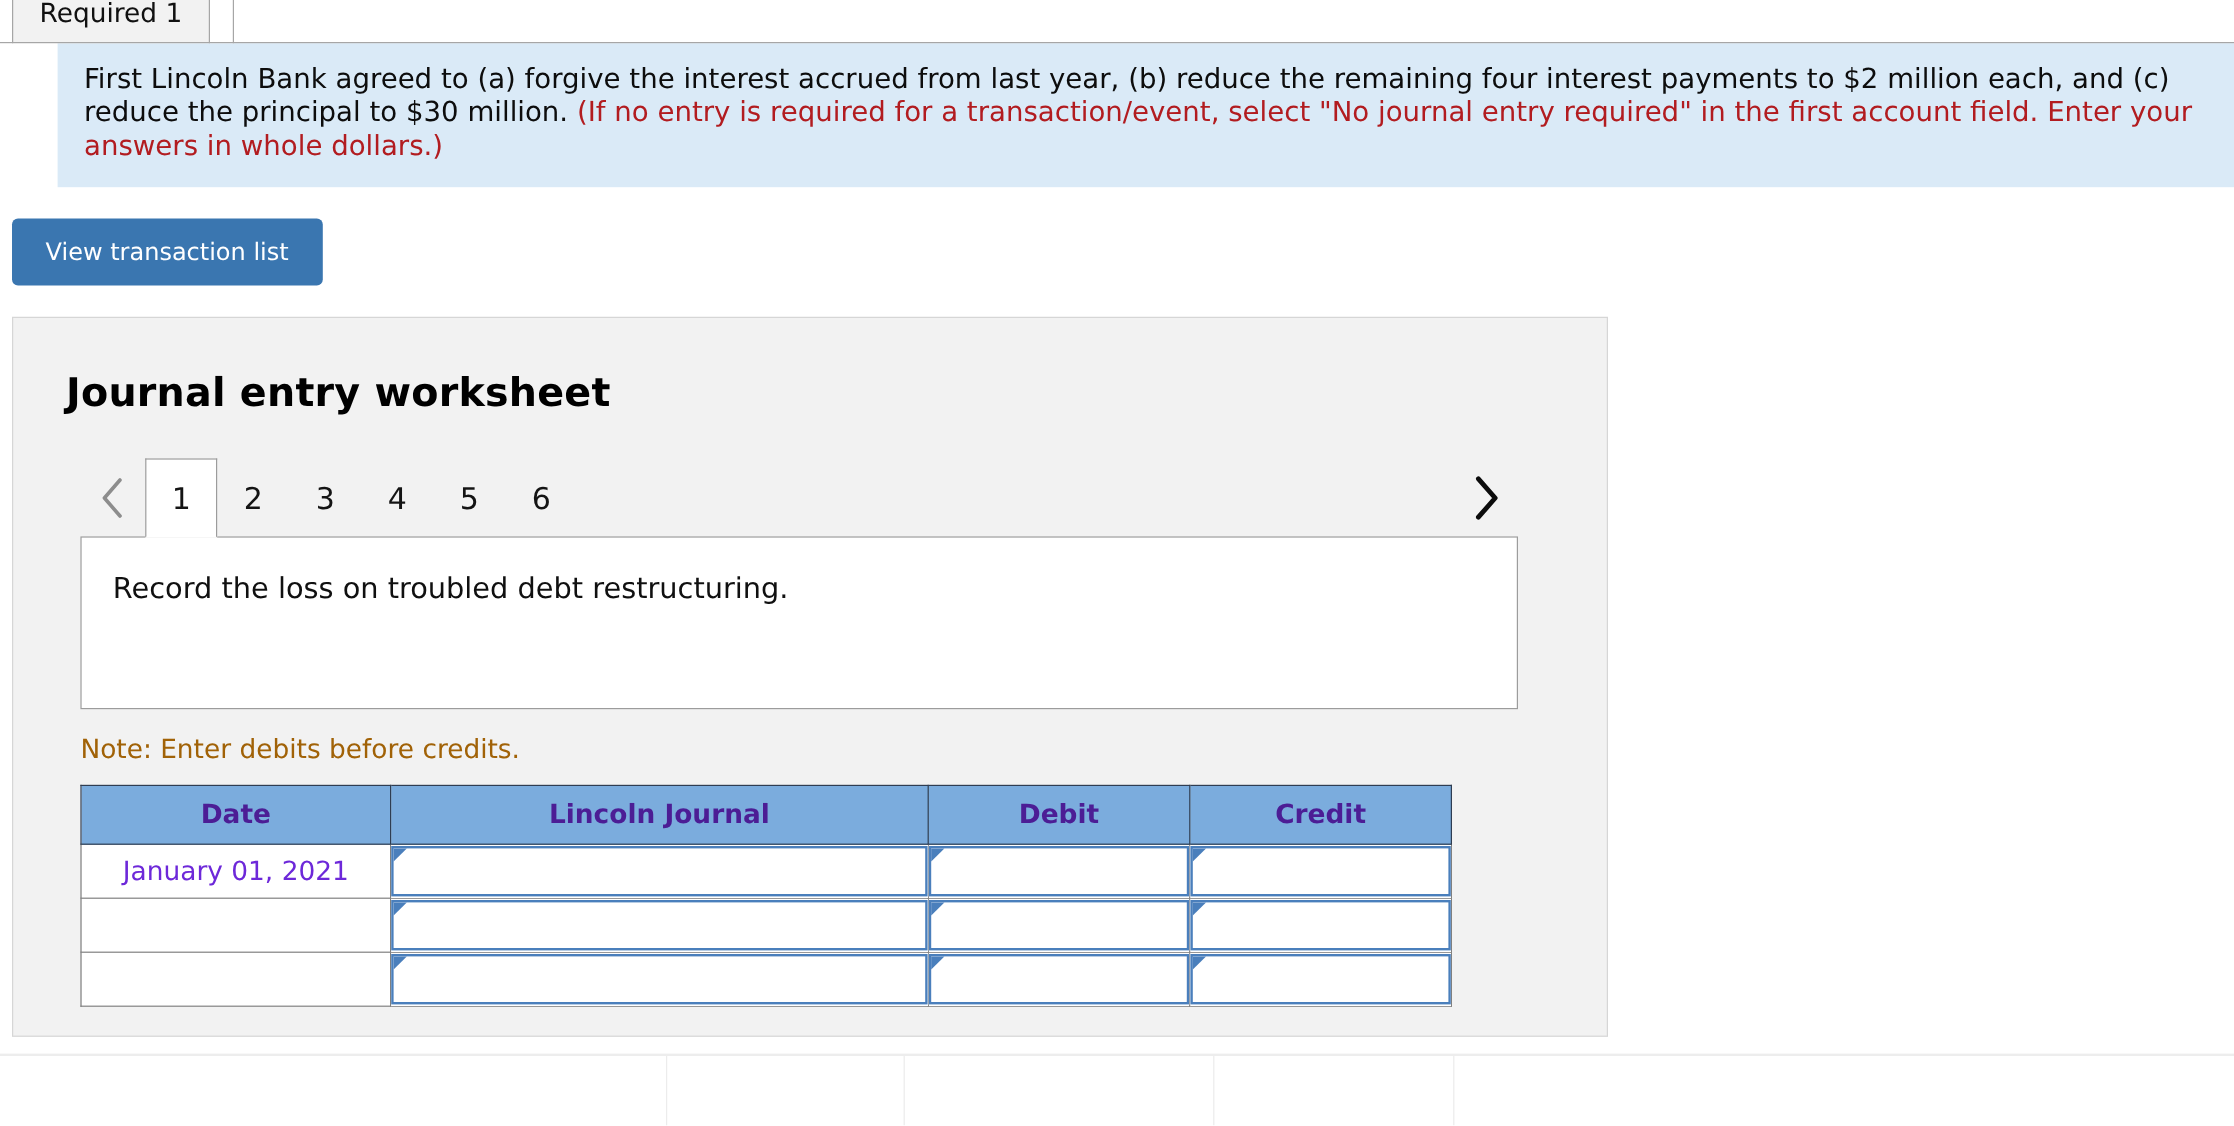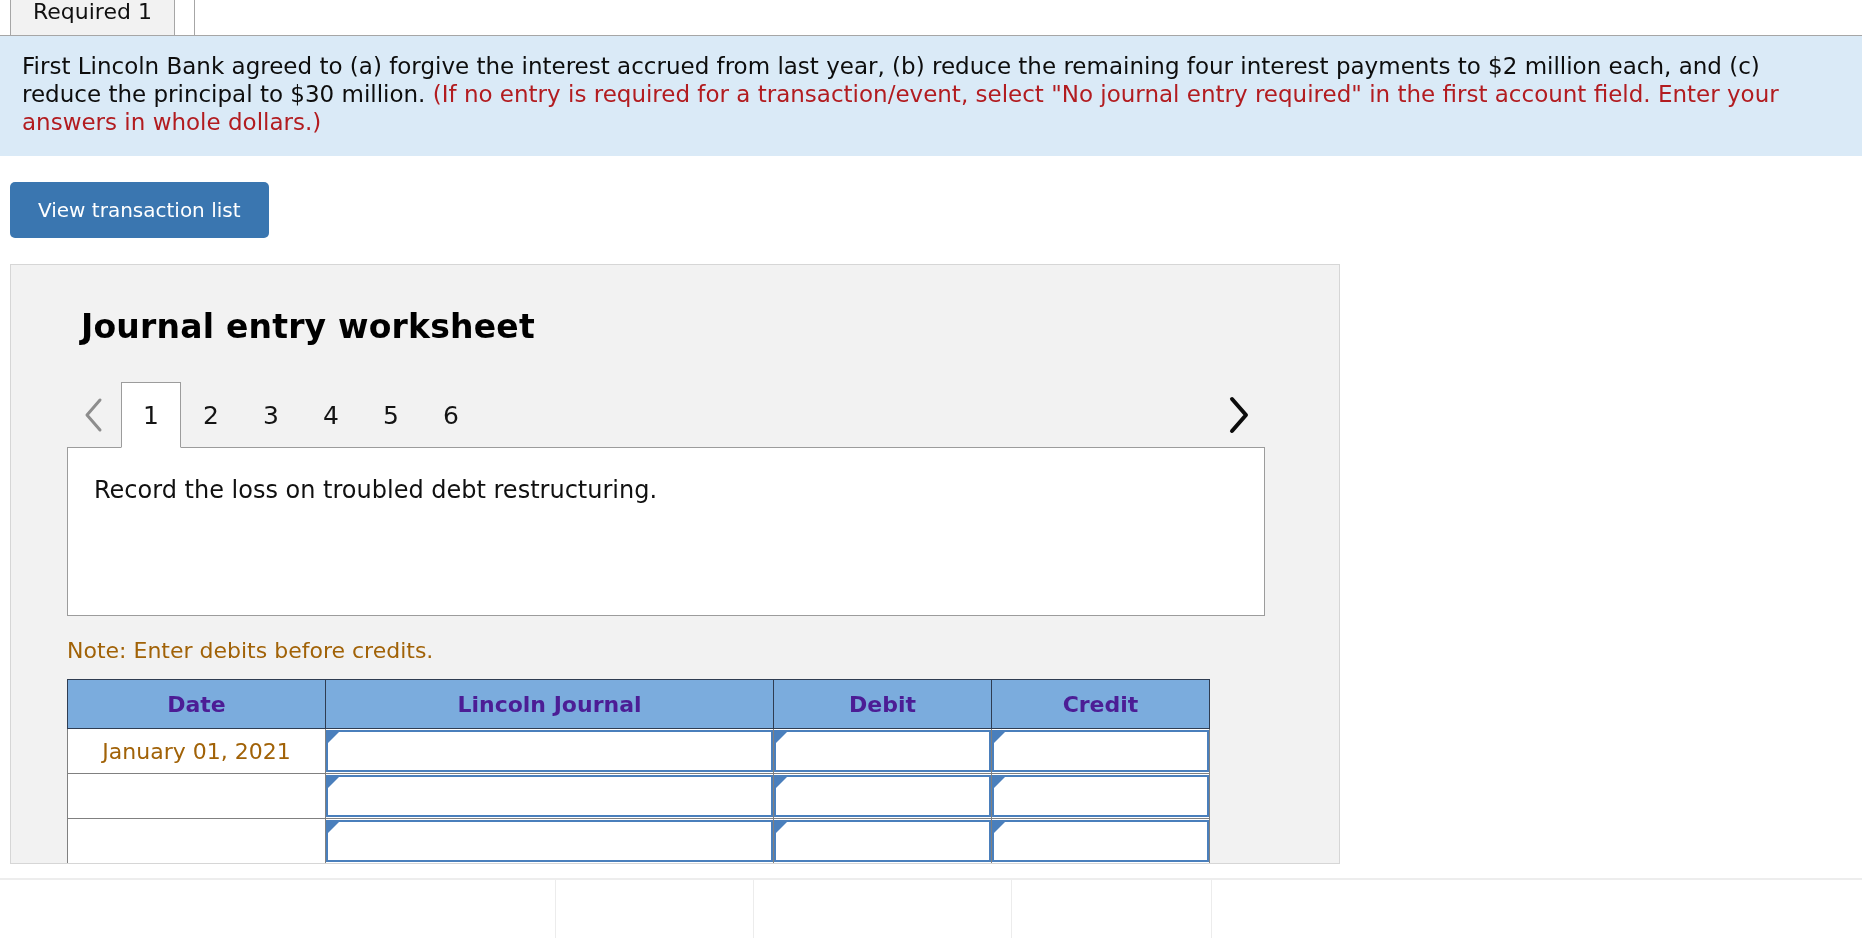"First Lincoln Bank agreed to" .instruction { margin-left: none -> 48px }
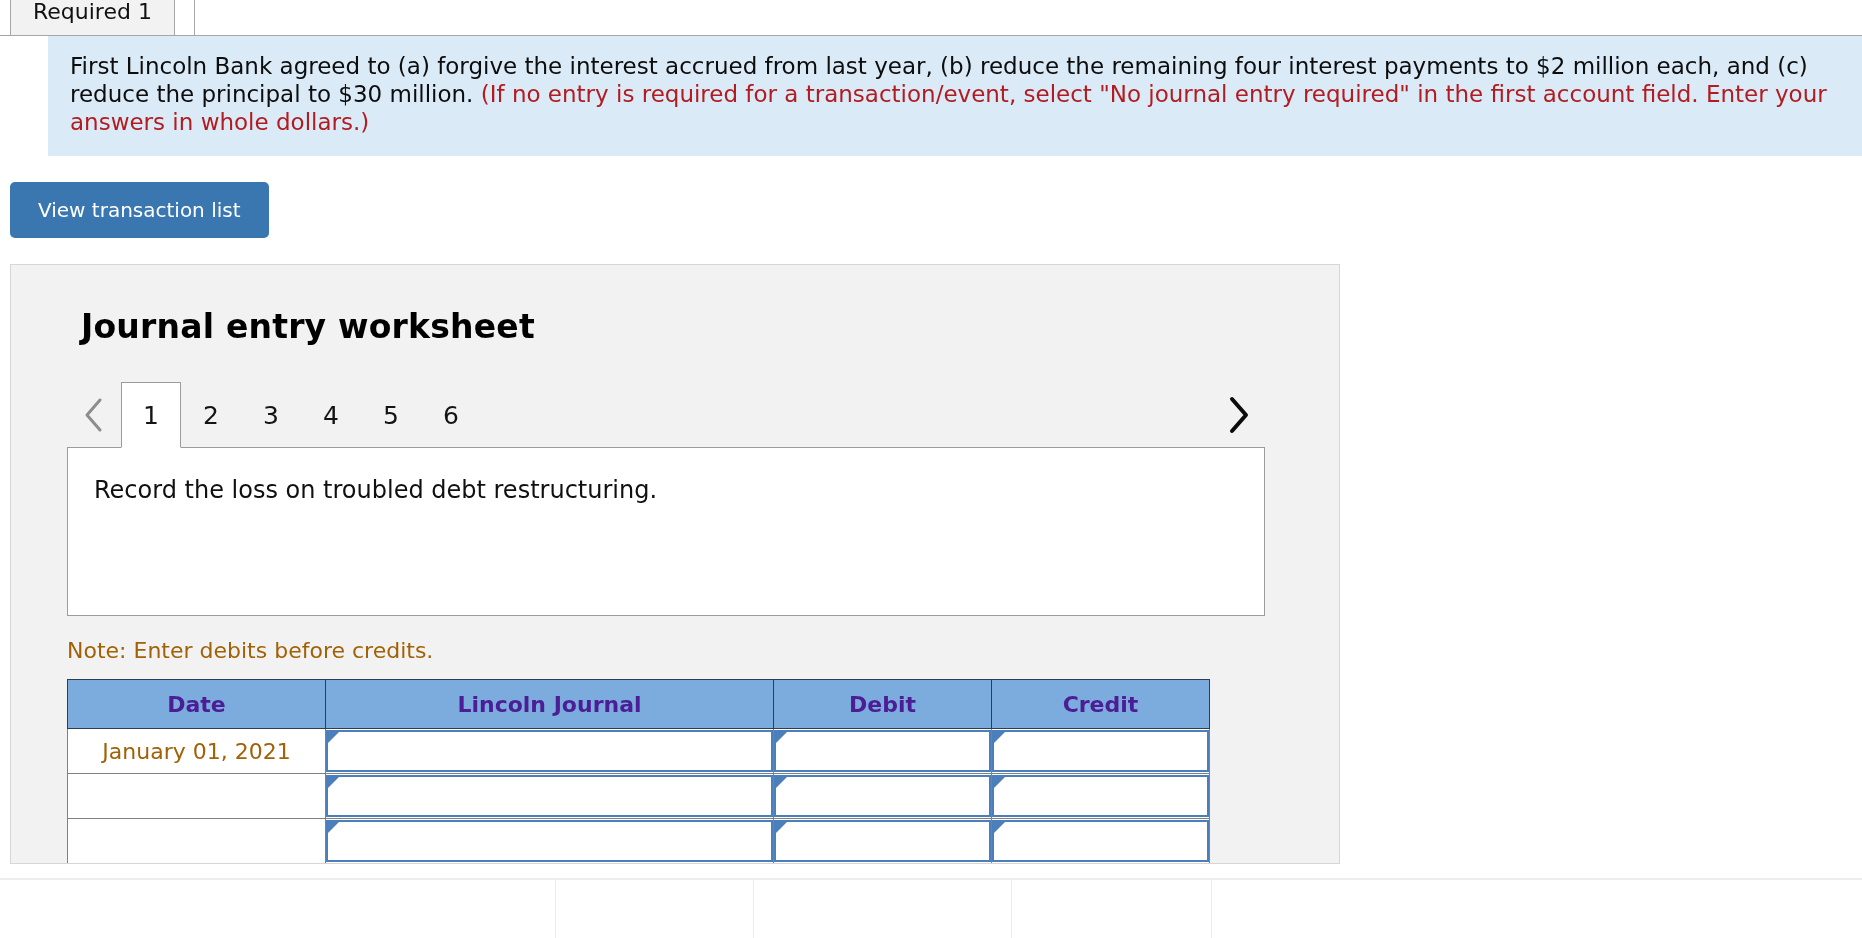"Journal entry worksheet" .worksheet-title { margin: 16px 0 30px 36px -> 16px 0 30px 10px }
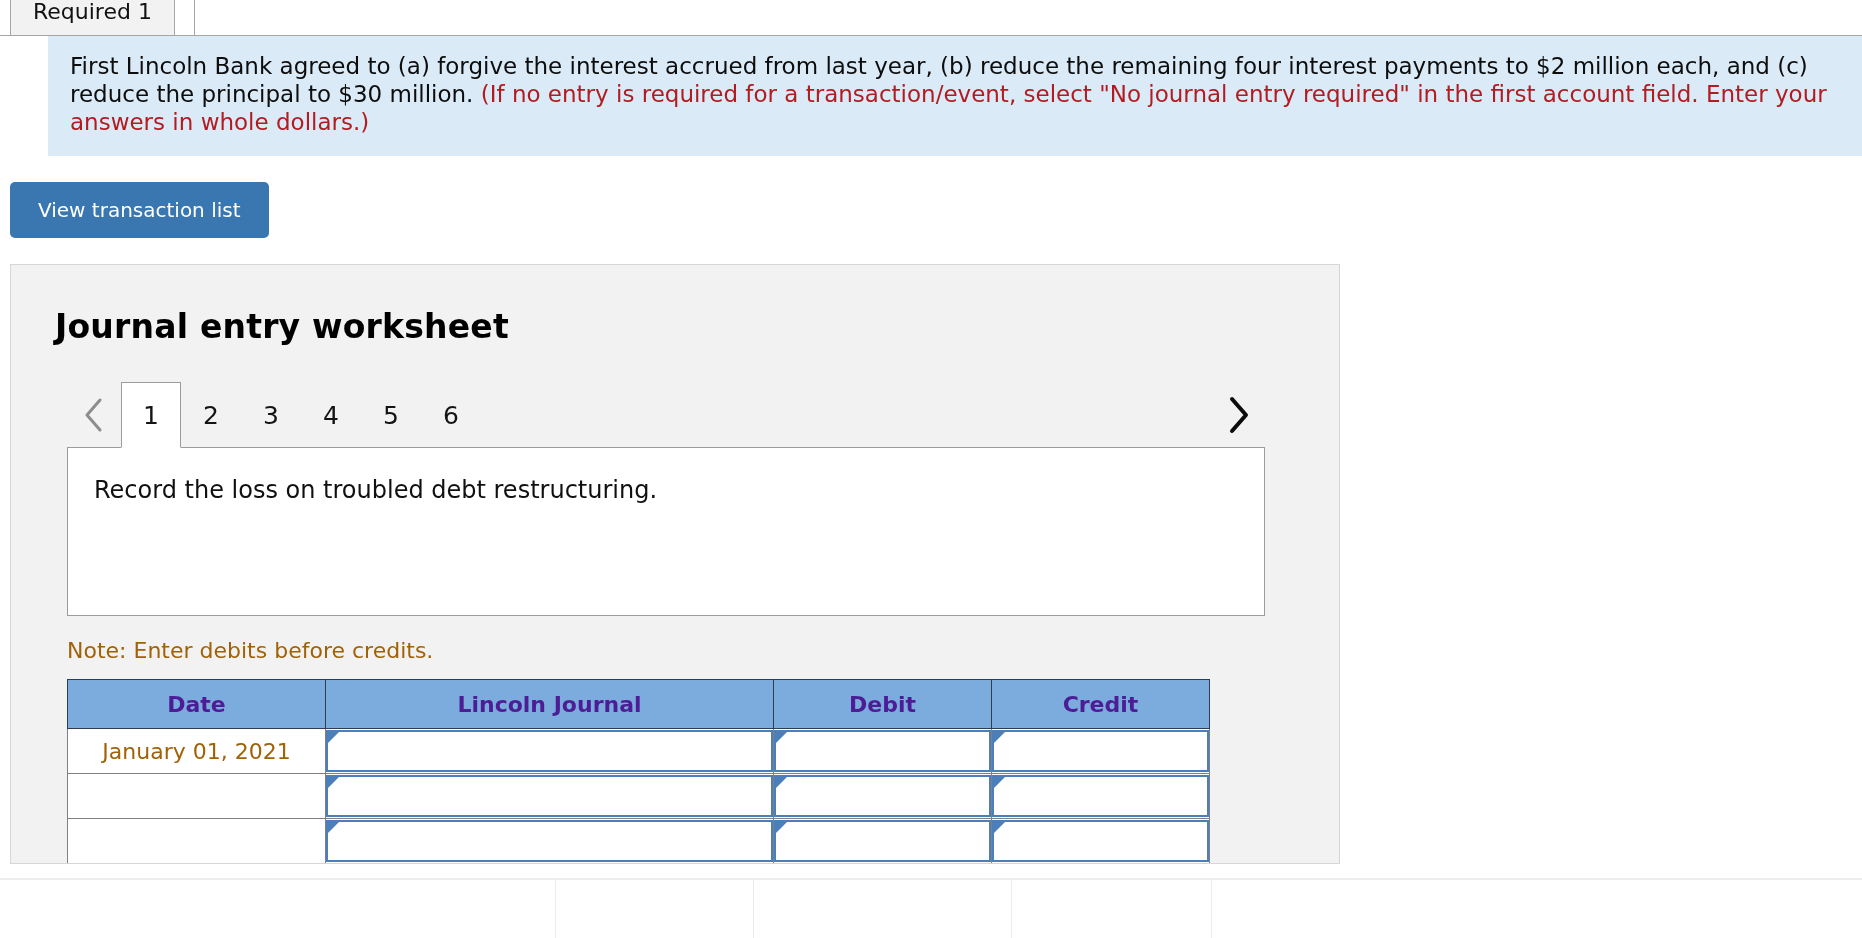"Record the loss on troubled" .task-box { height: 169px -> 144px }
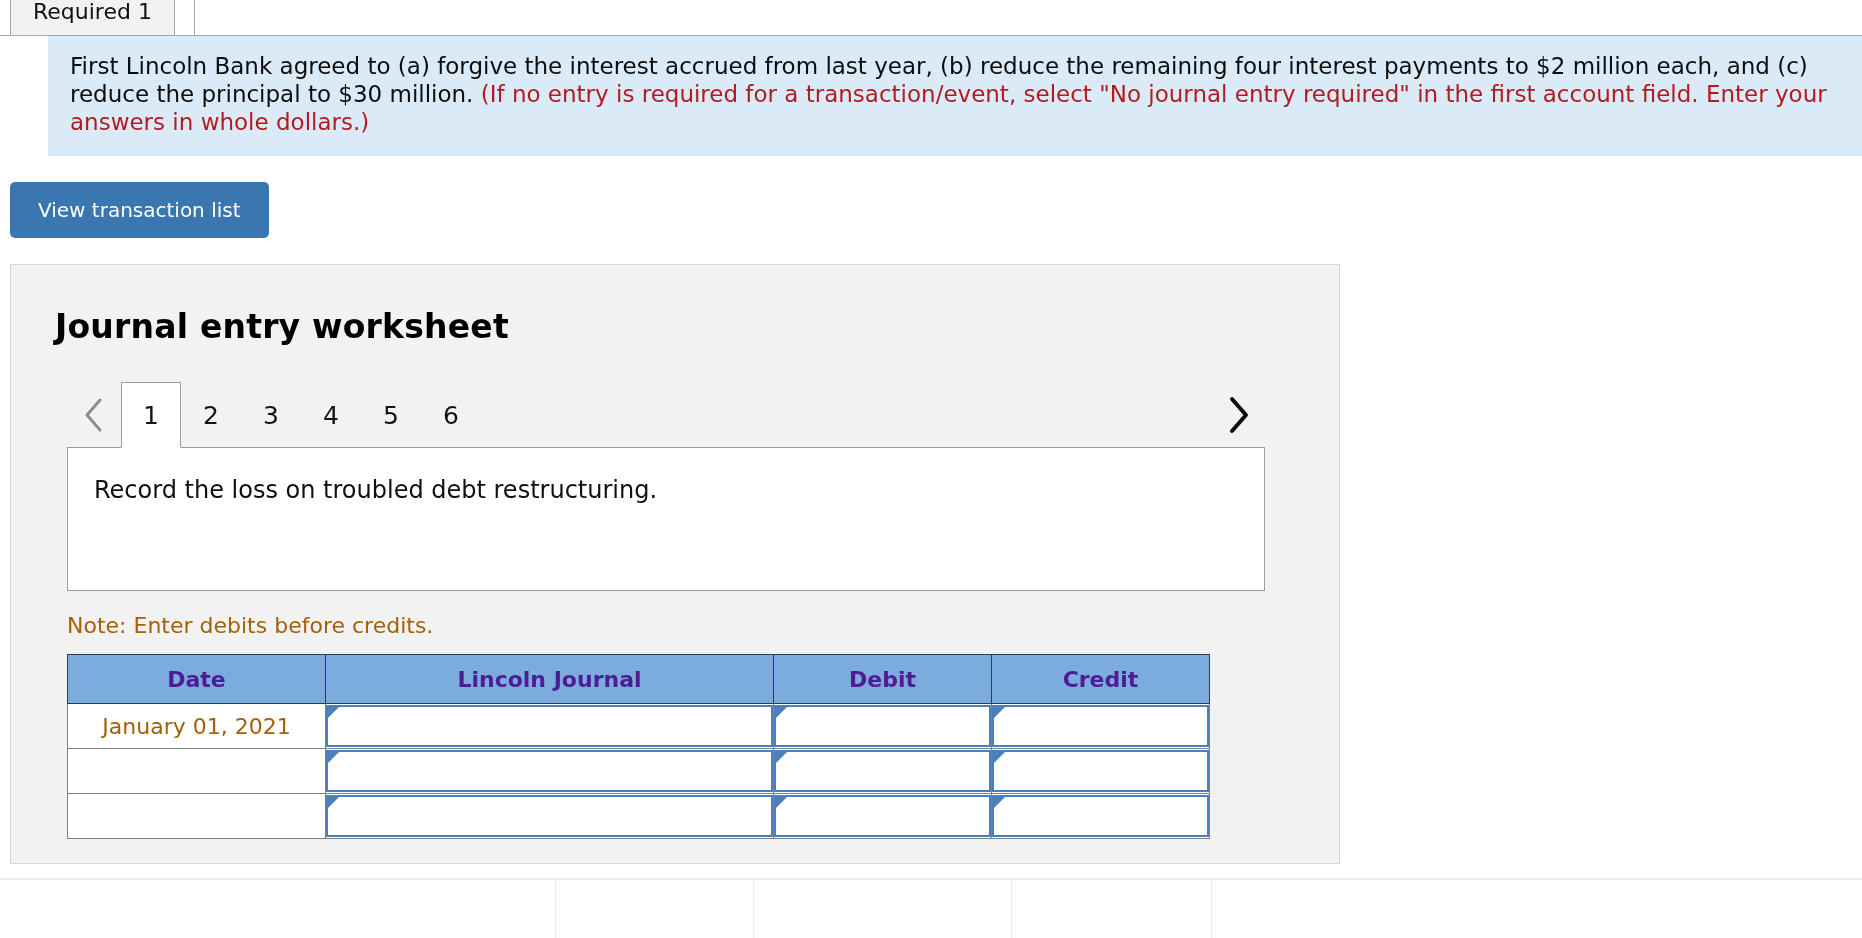"January 01, 2021" .date-cell { color: #a16207 -> #6d28d9 }
